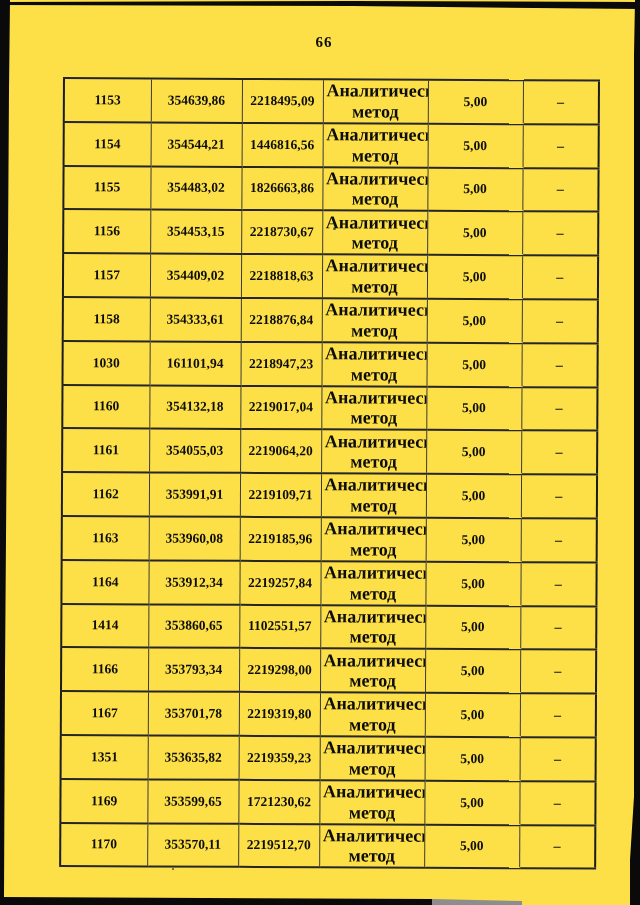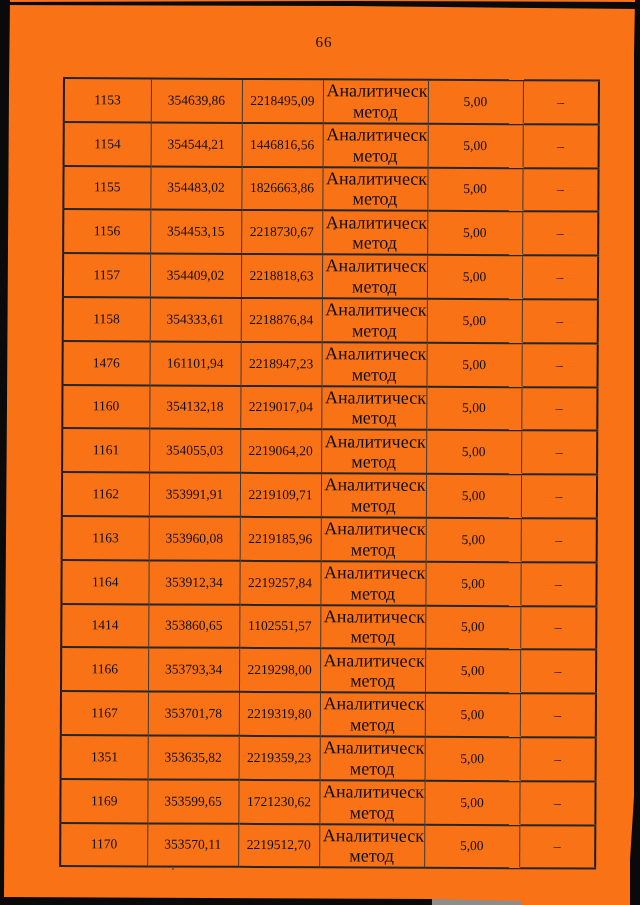"66" .scan-page { background: #f97316 -> #fde047; font-weight: none -> bold }
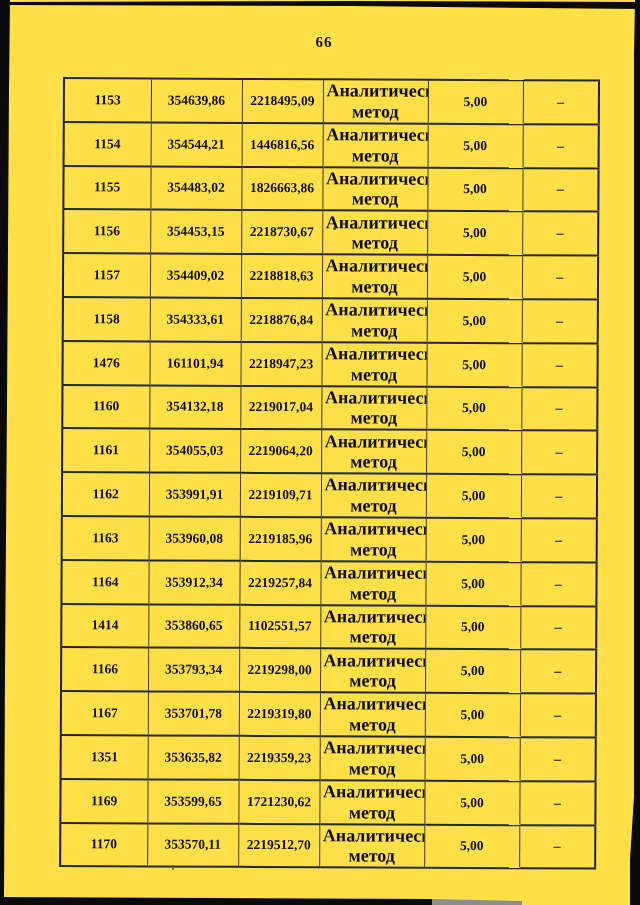"1476" td.c-num { text: 1476 -> 1030 }
